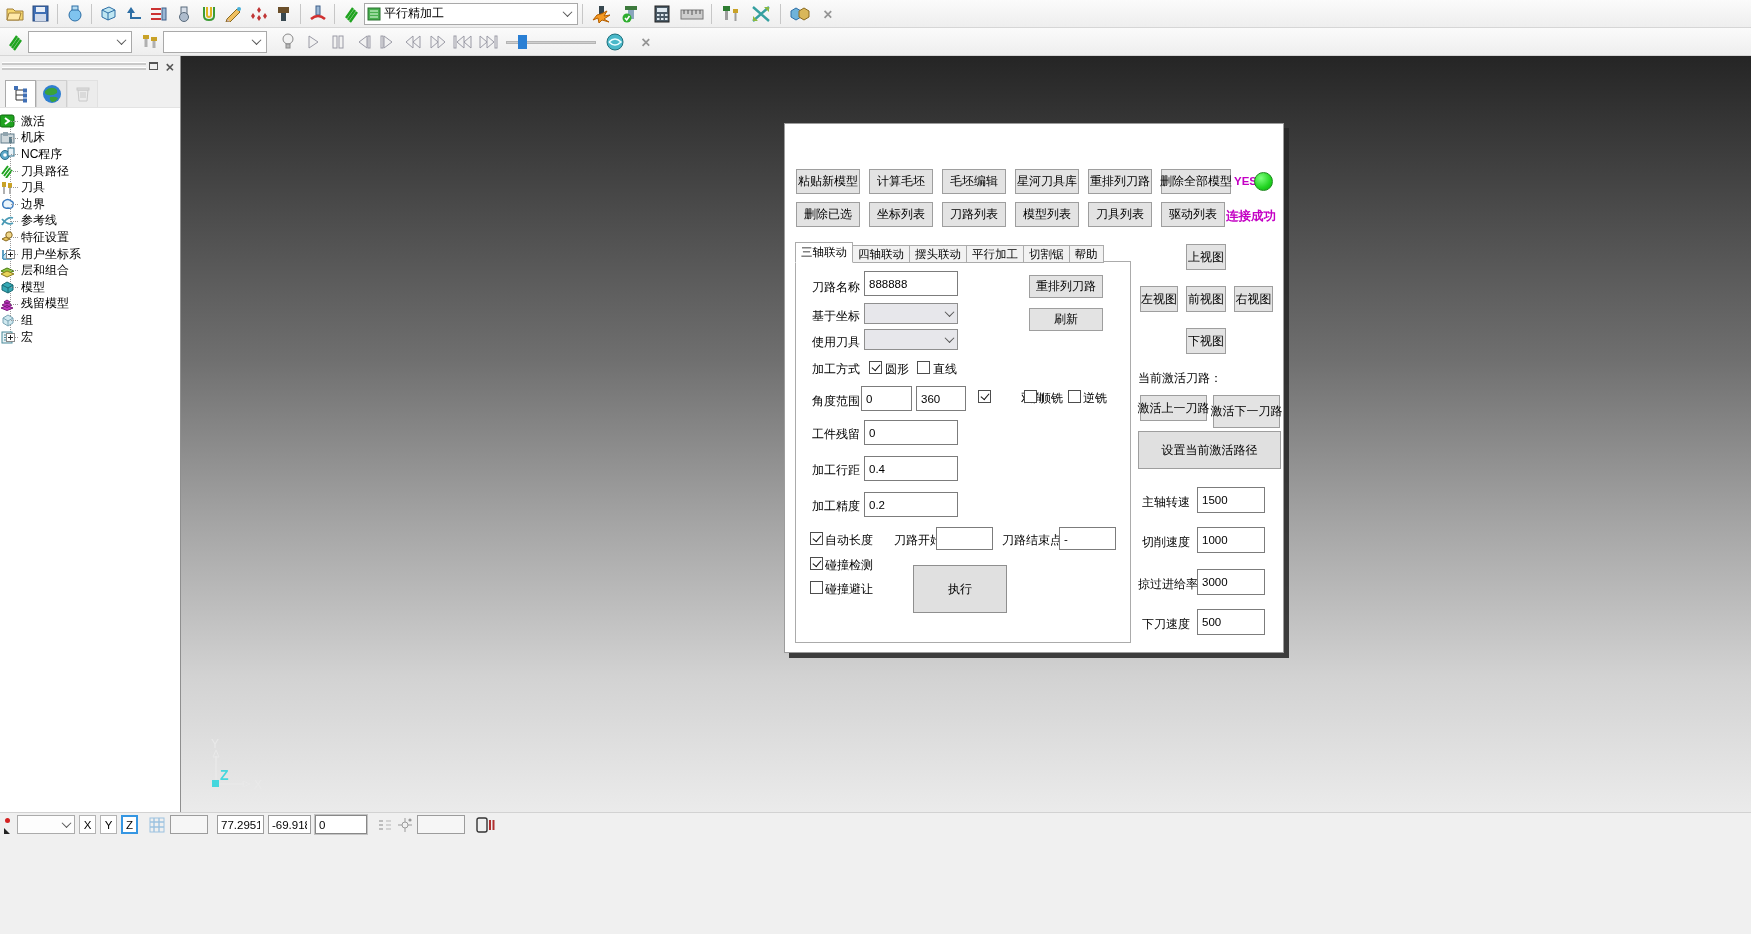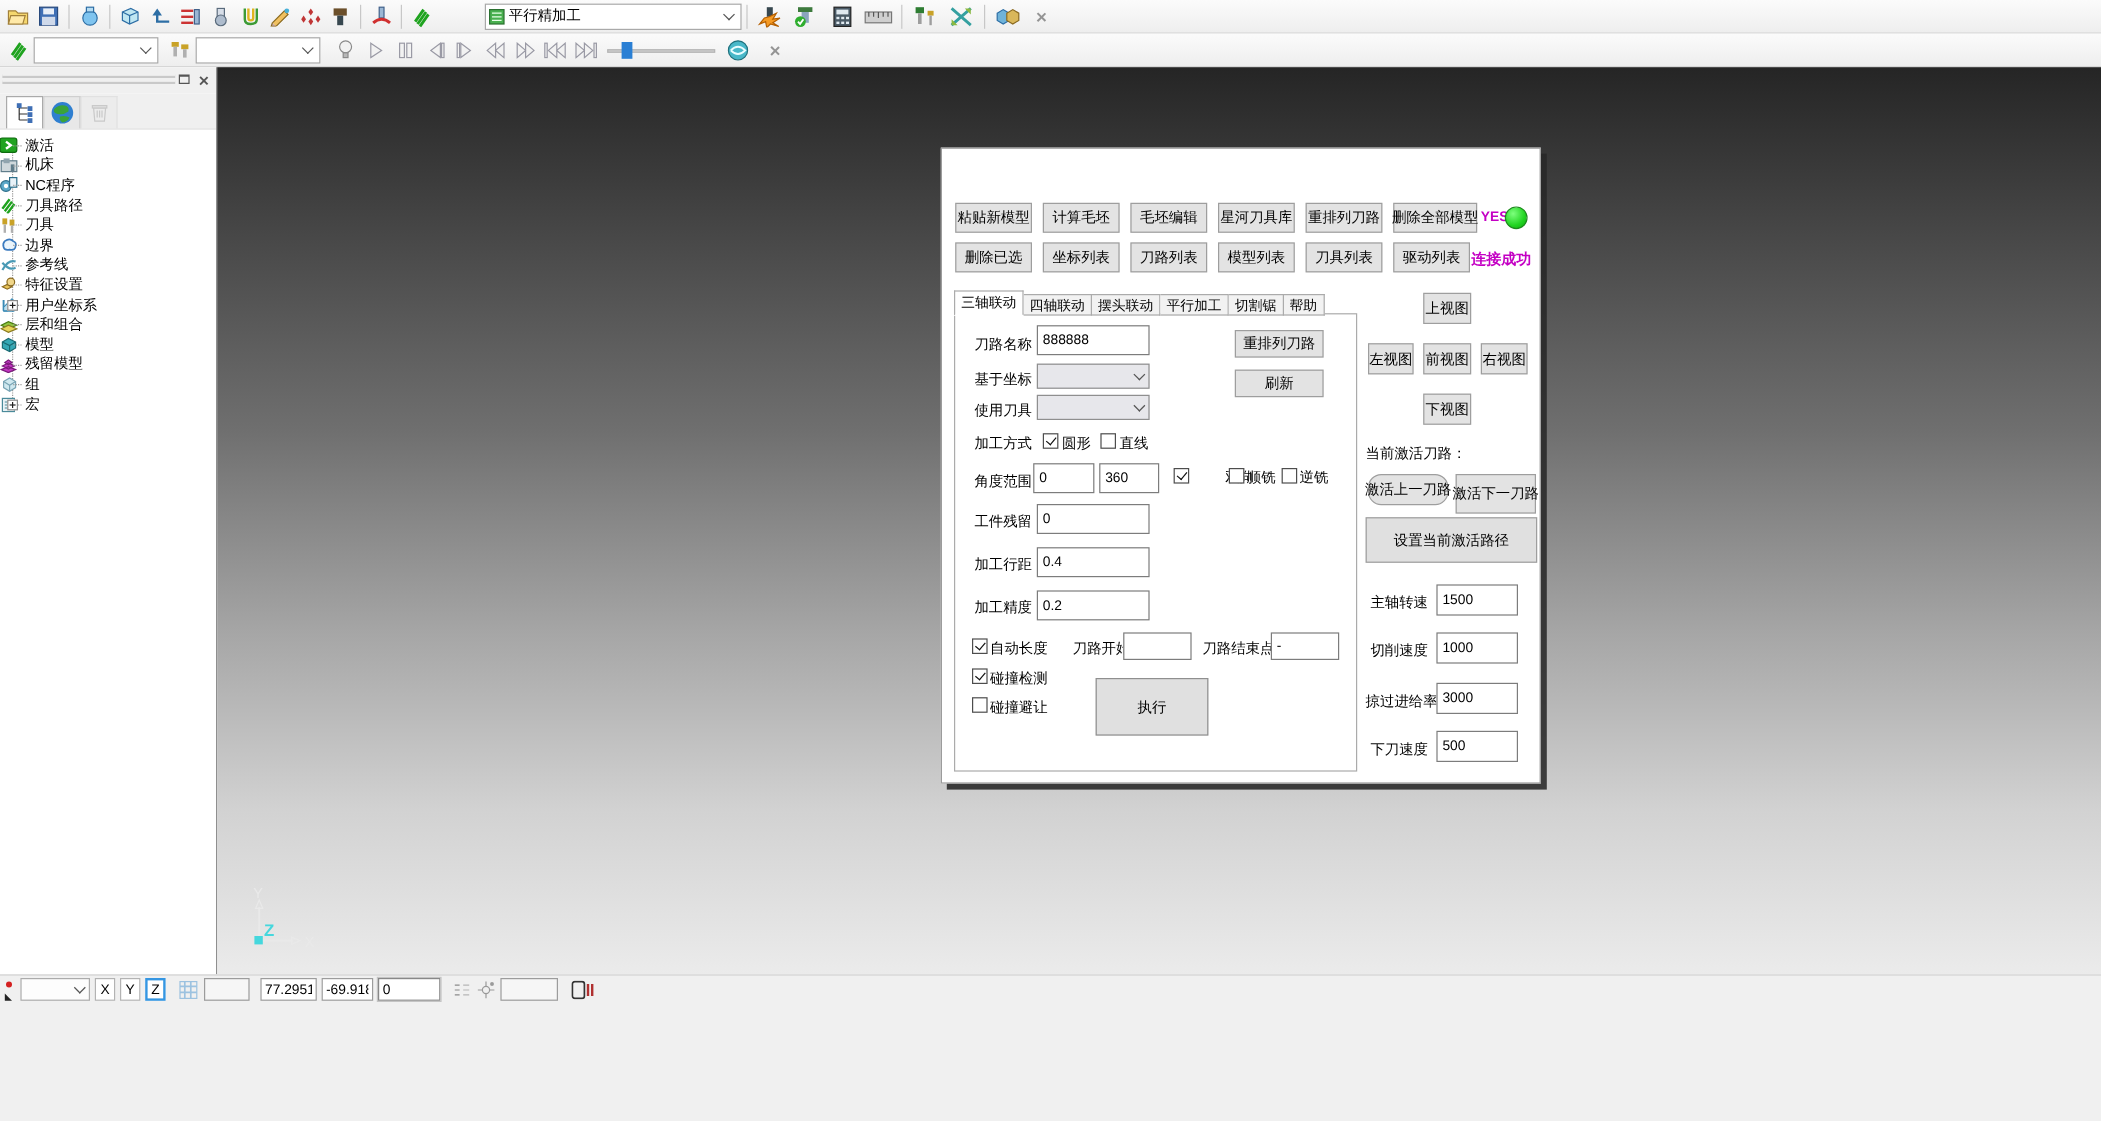"平行精加工" div.combo { margin-left: 40px -> none }
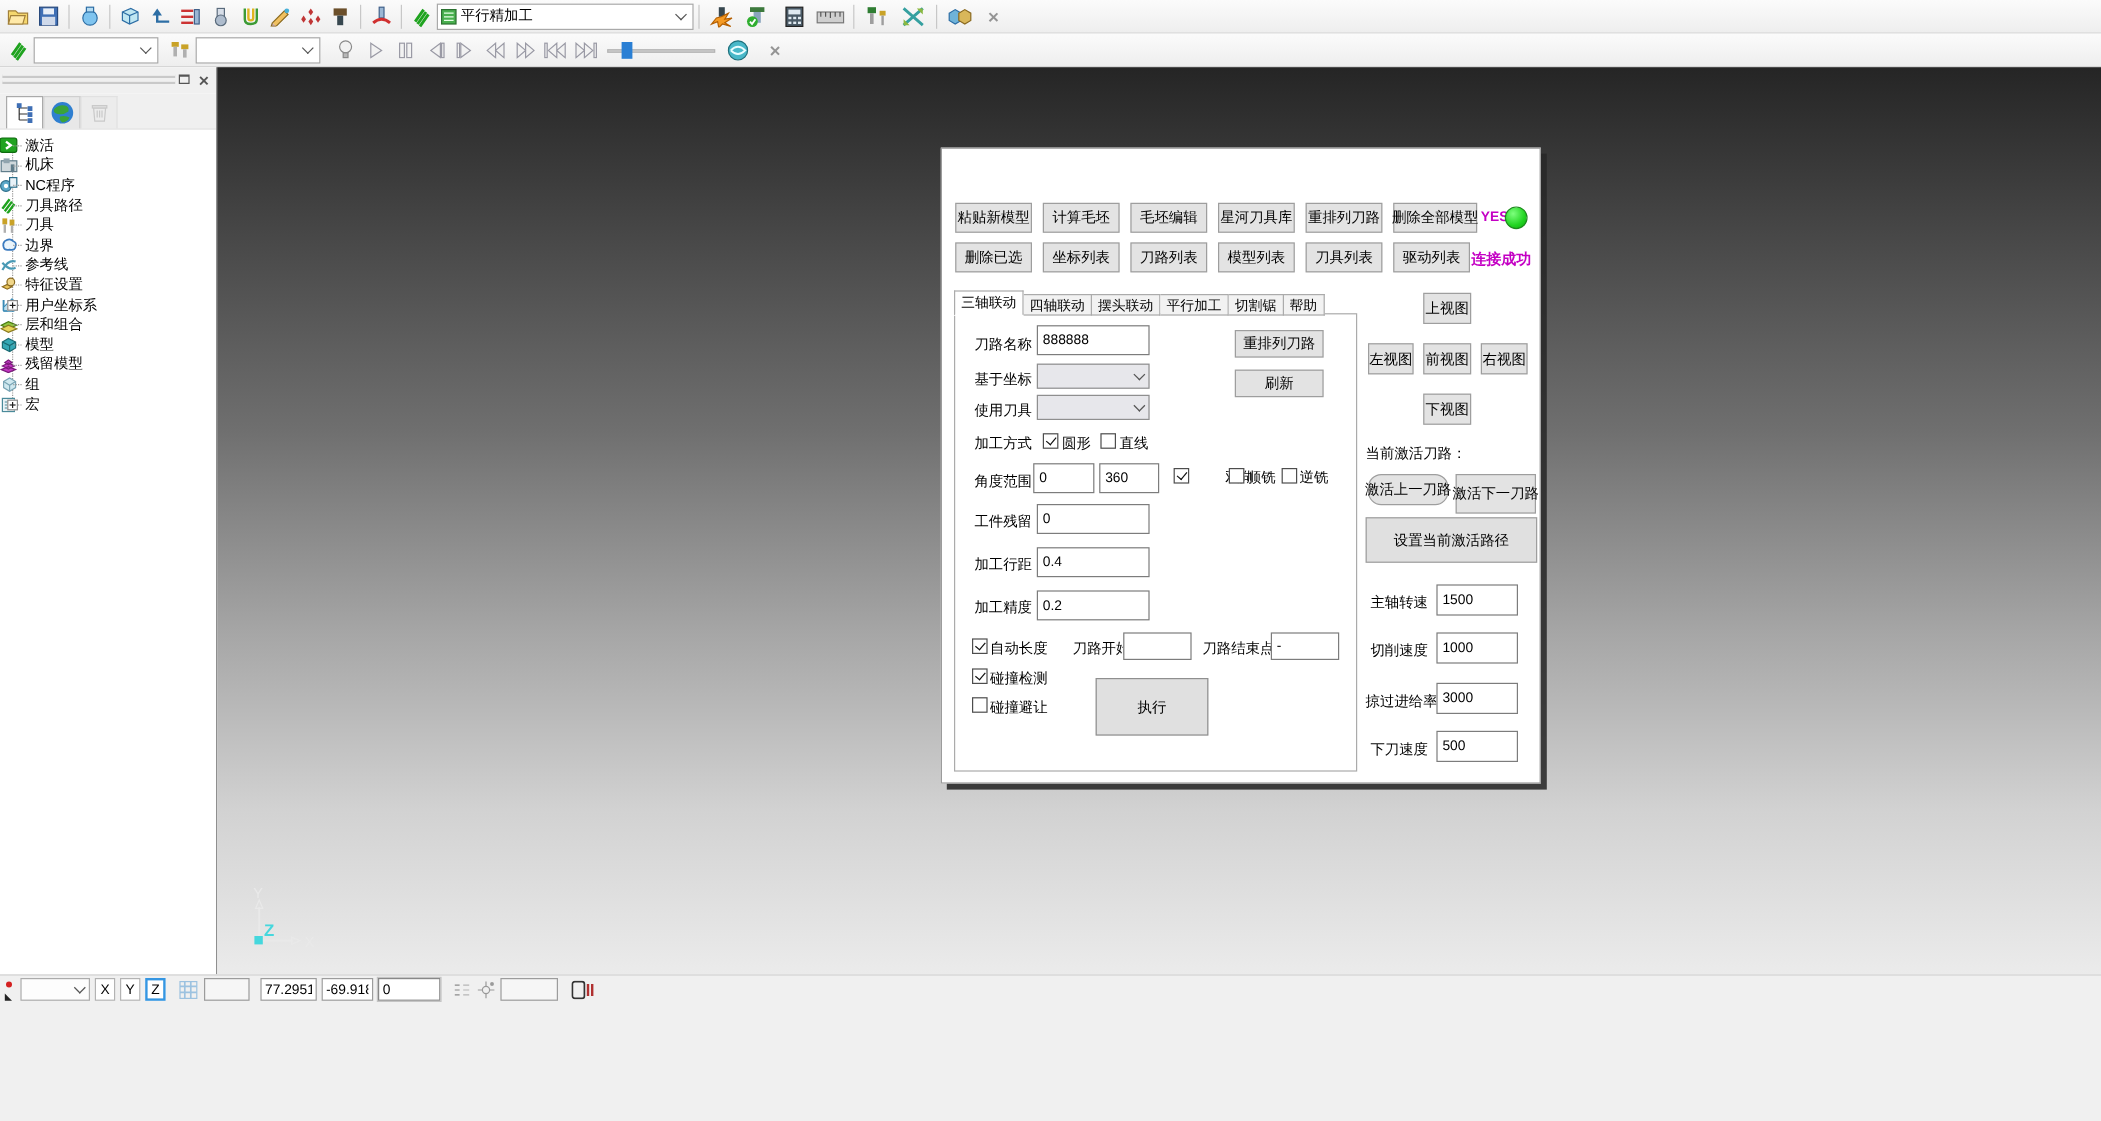"激活上一刀路" div.fbtn { border-radius: 11px -> none }
